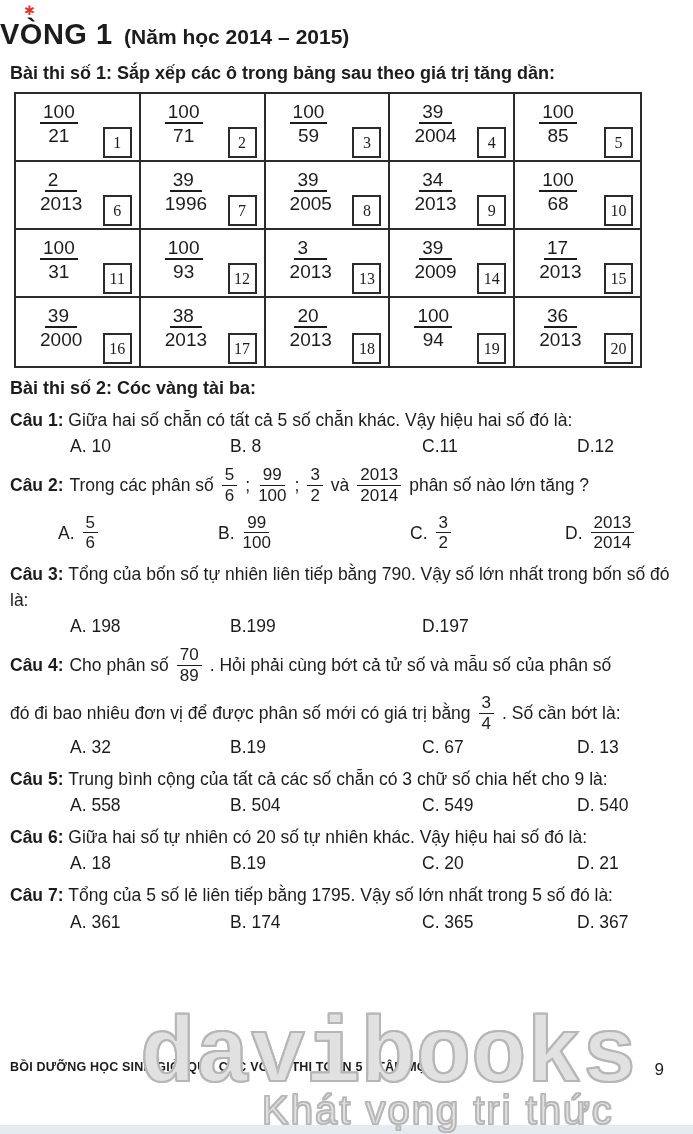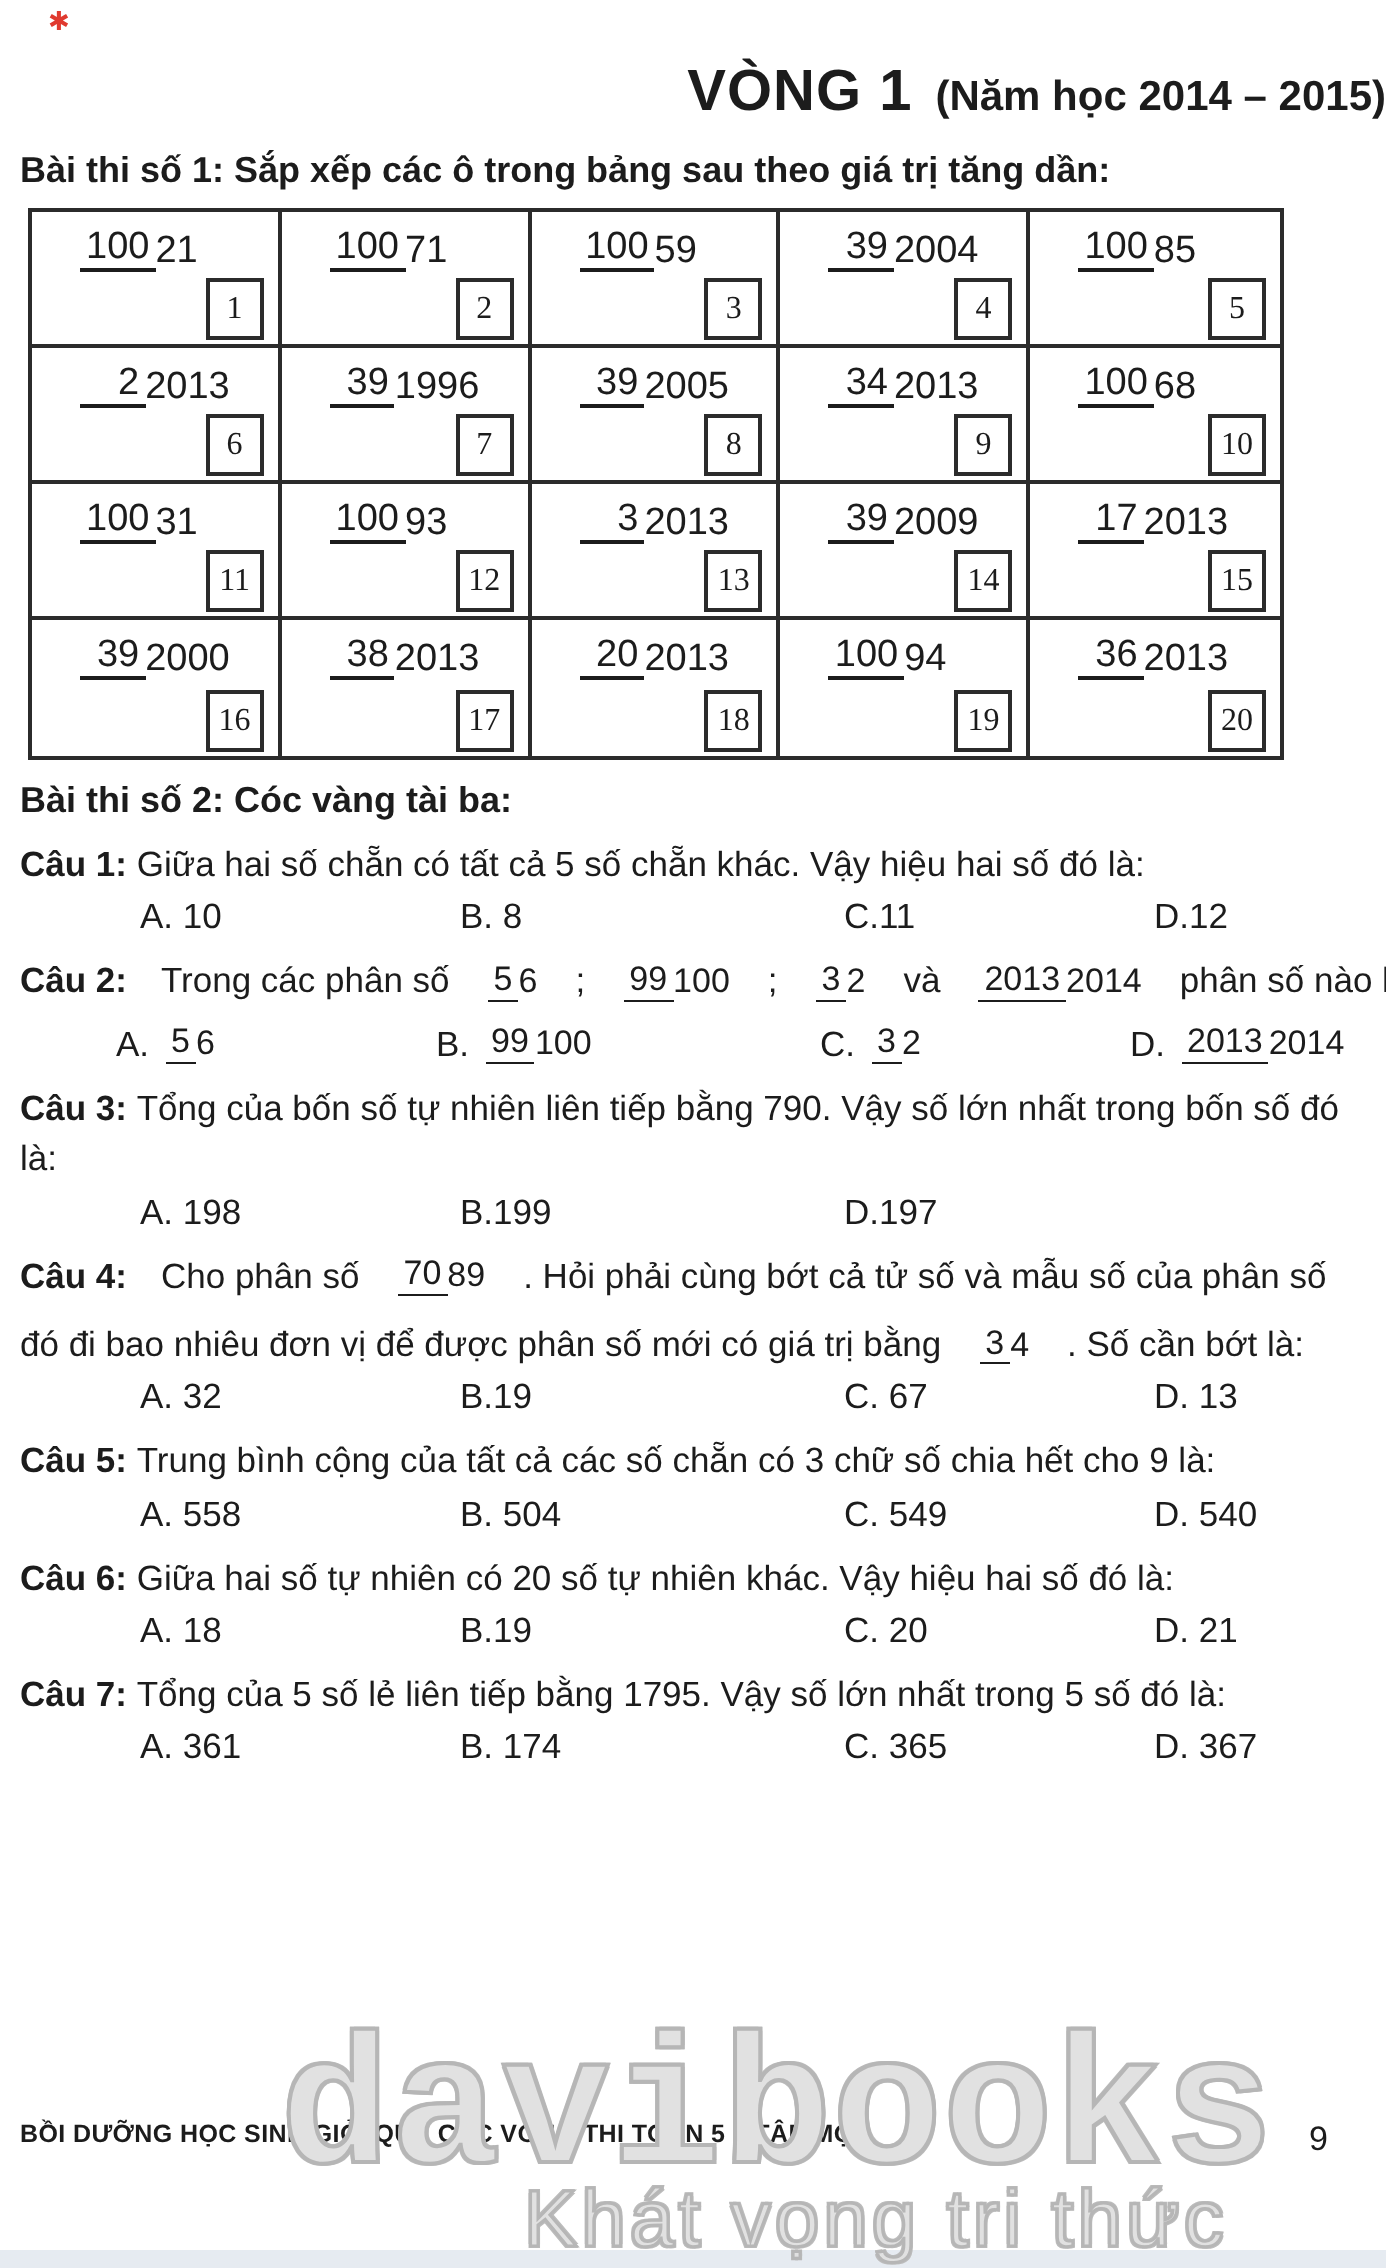"VÒNG 1 (Năm học 2014" .title { padding-top: 30px -> 18px; text-align: right -> left }
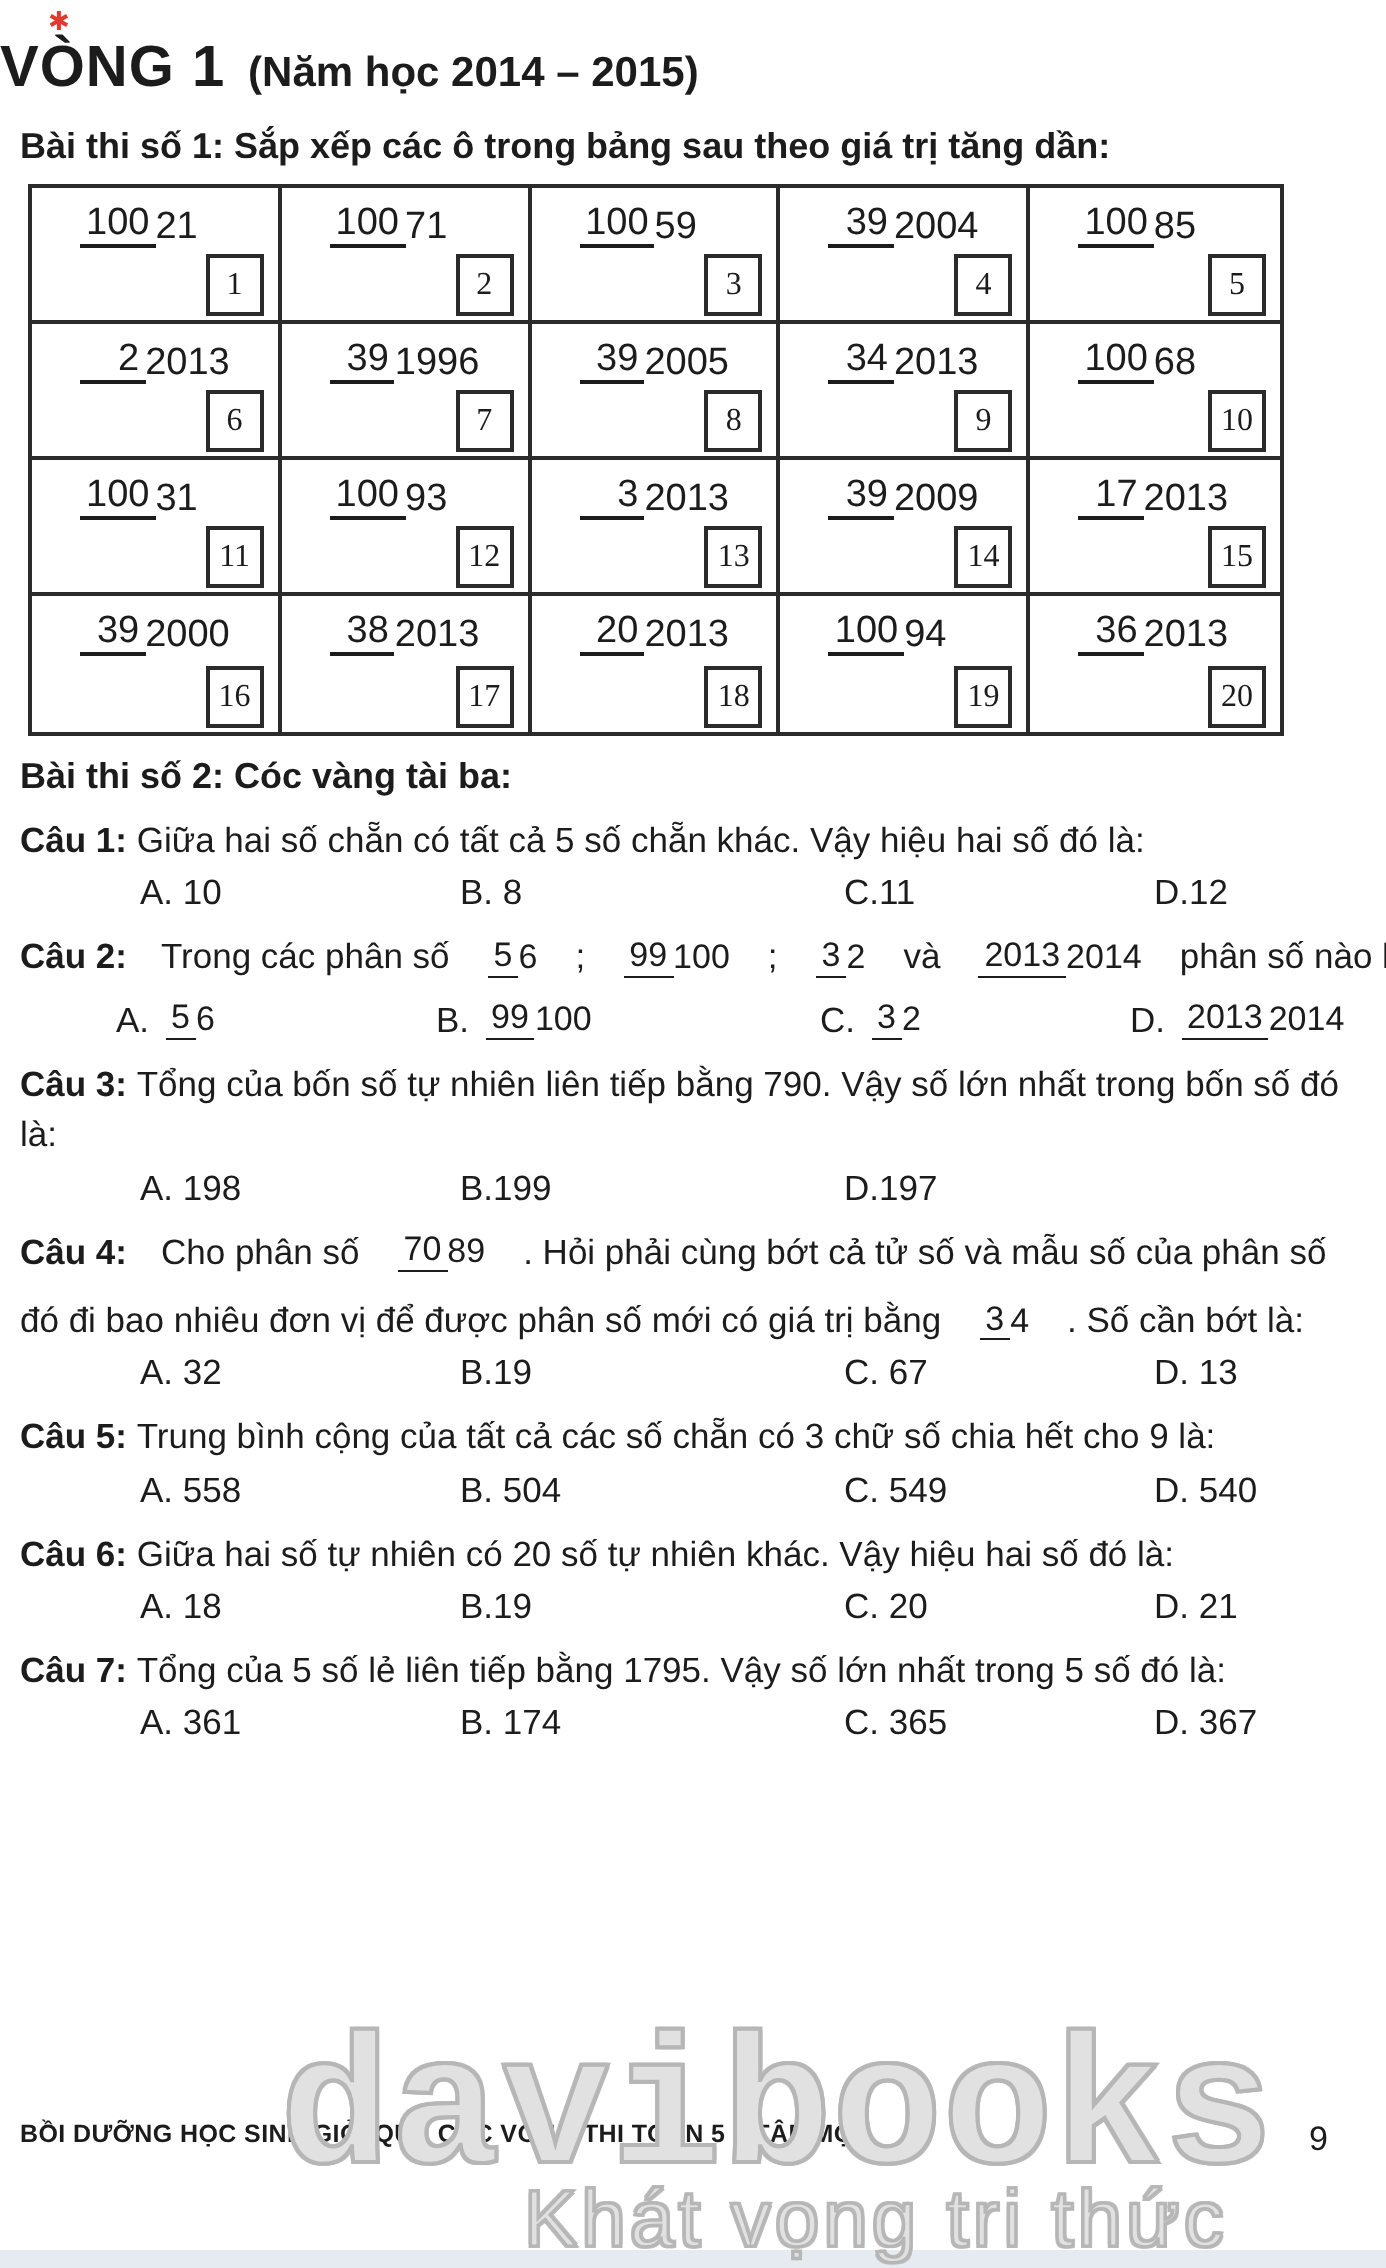"100" .frac { flex-direction: row -> column; text-align: right -> left }
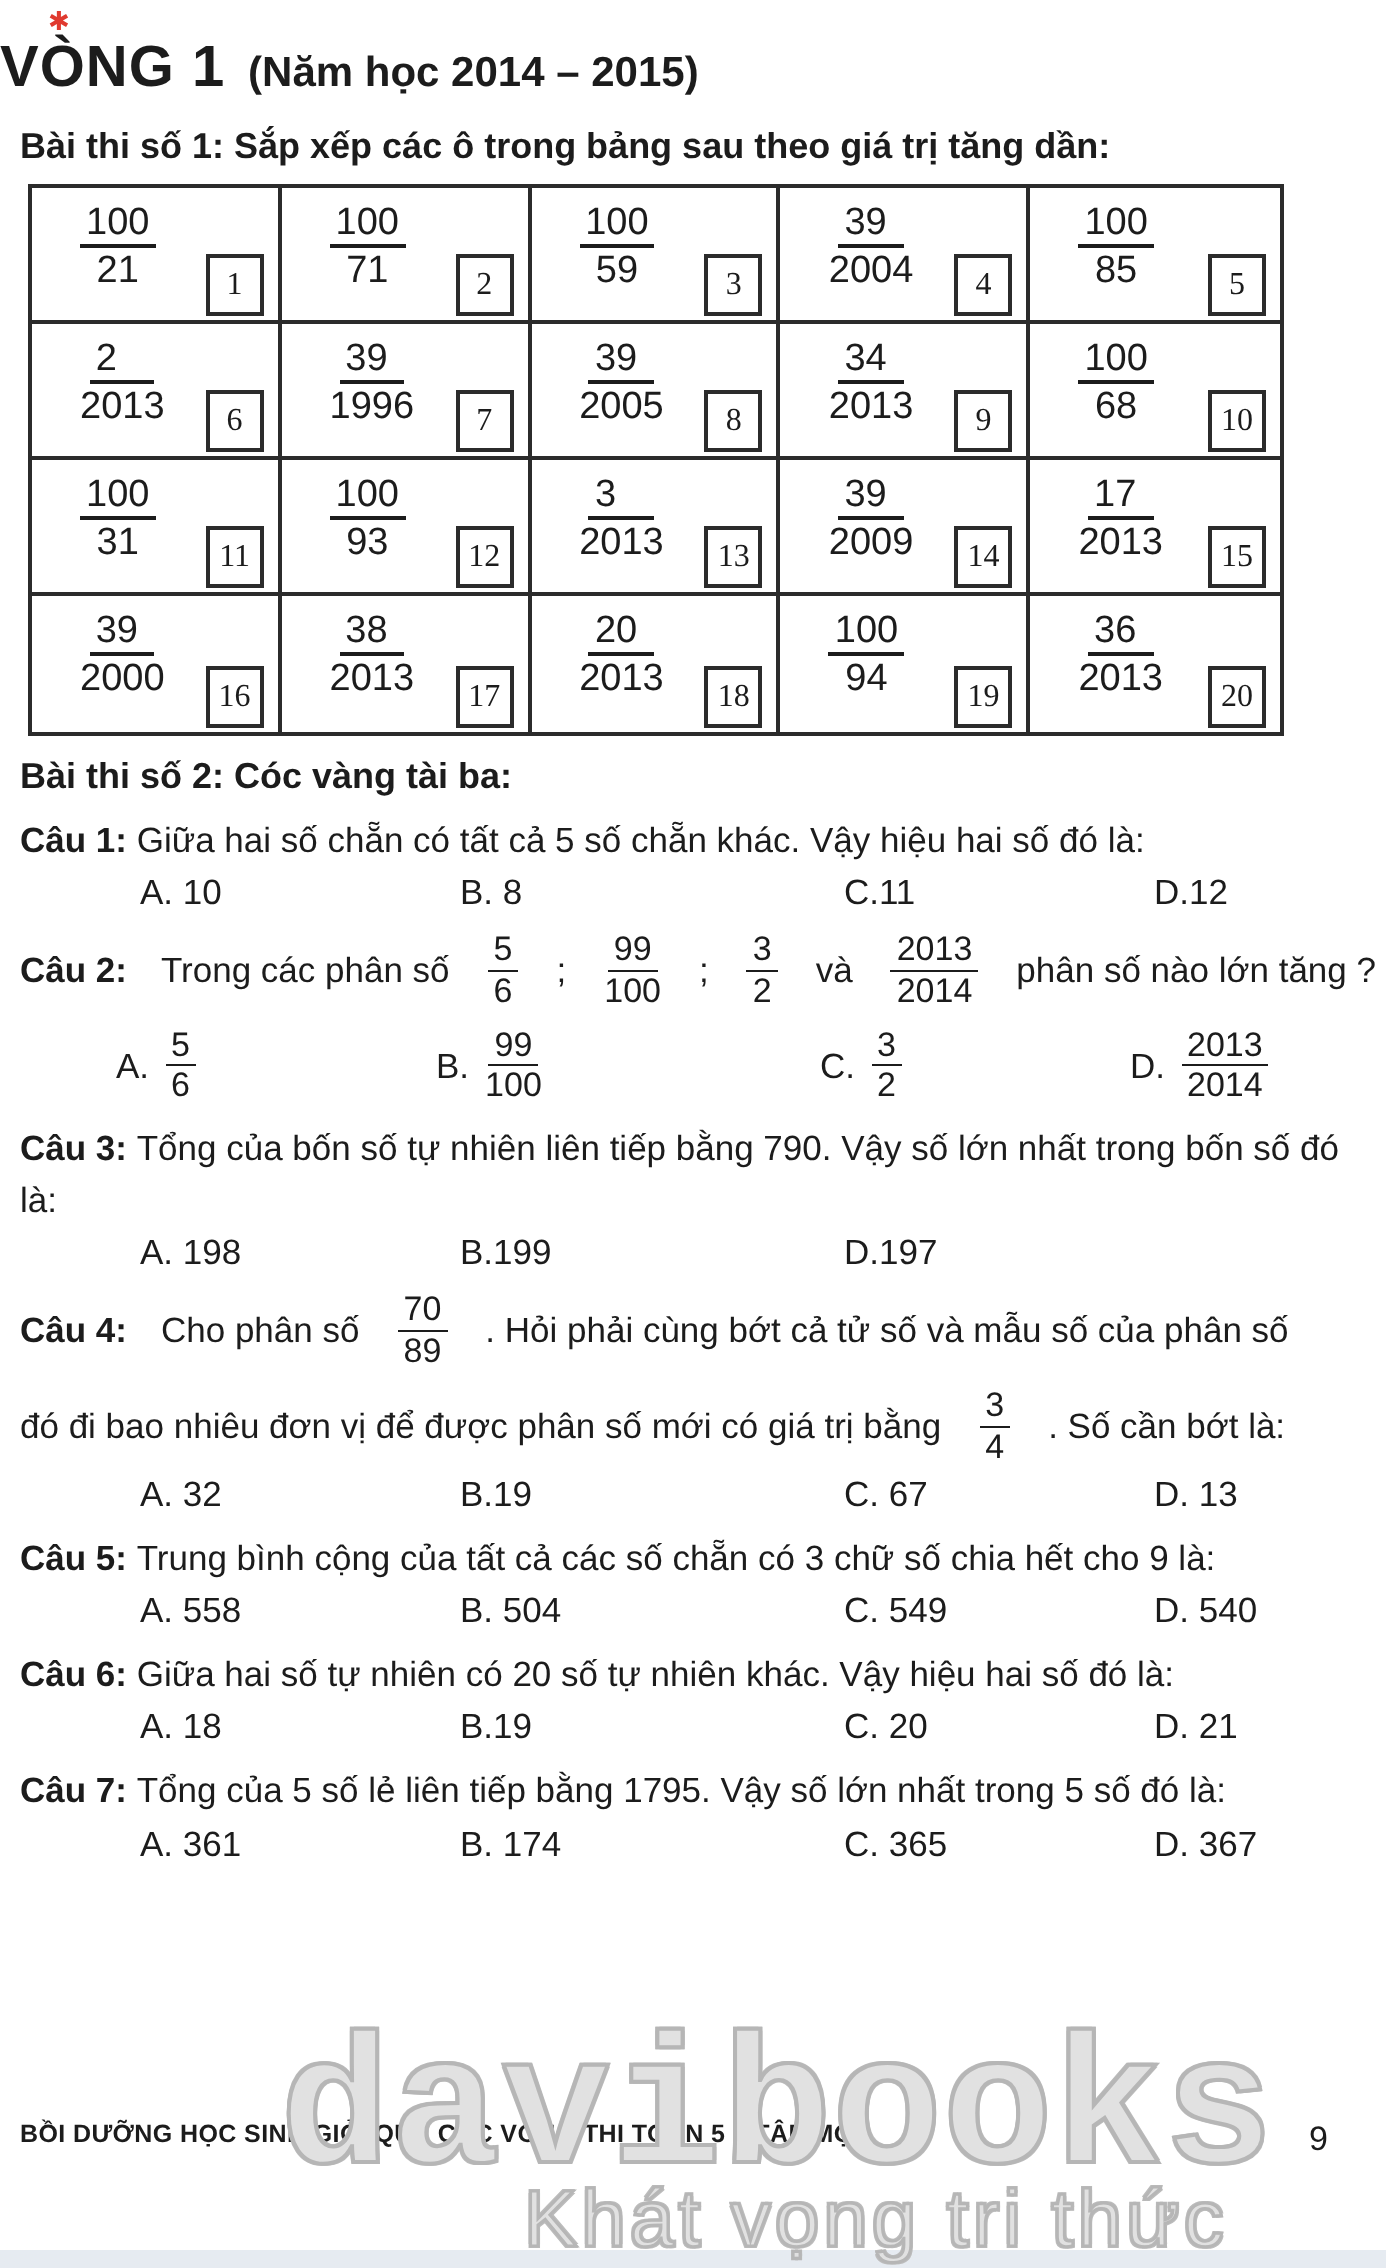"Câu 2:" .qflex { gap: 17px -> 6px }
